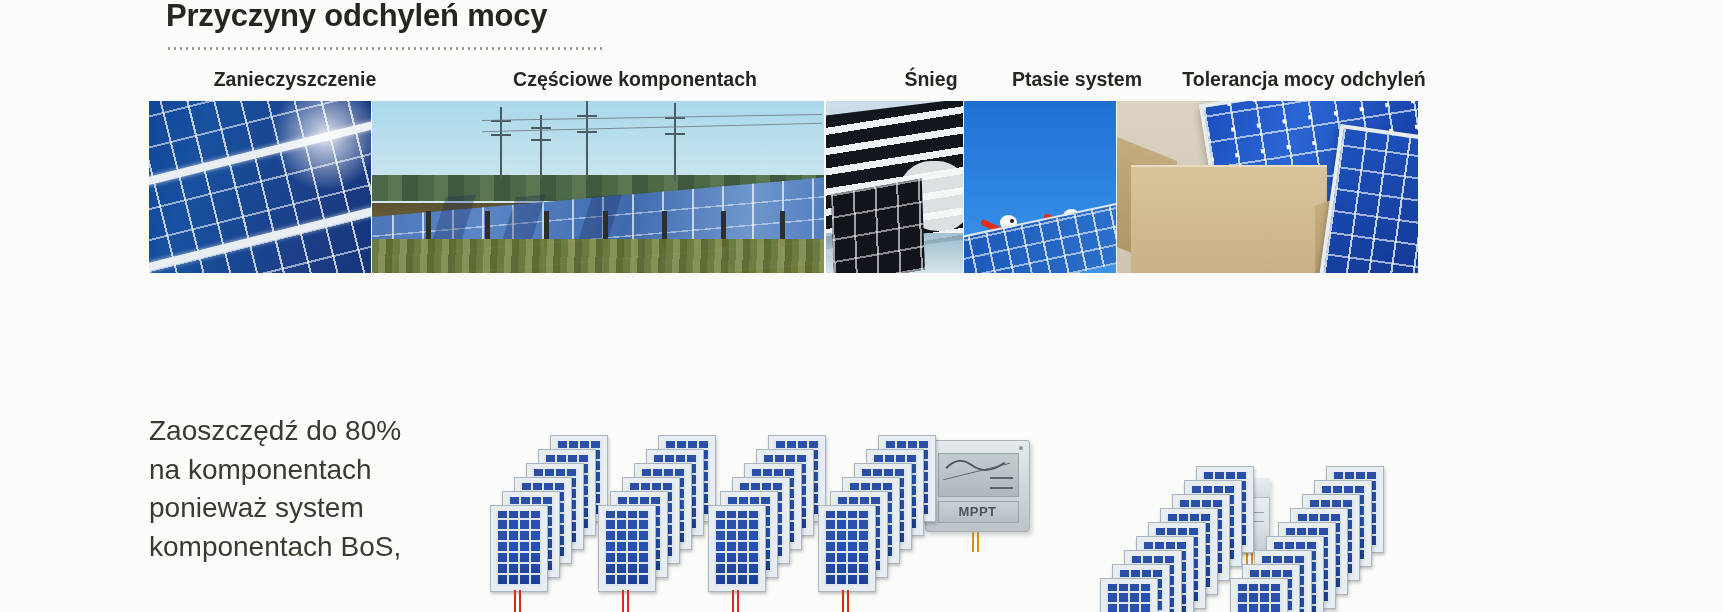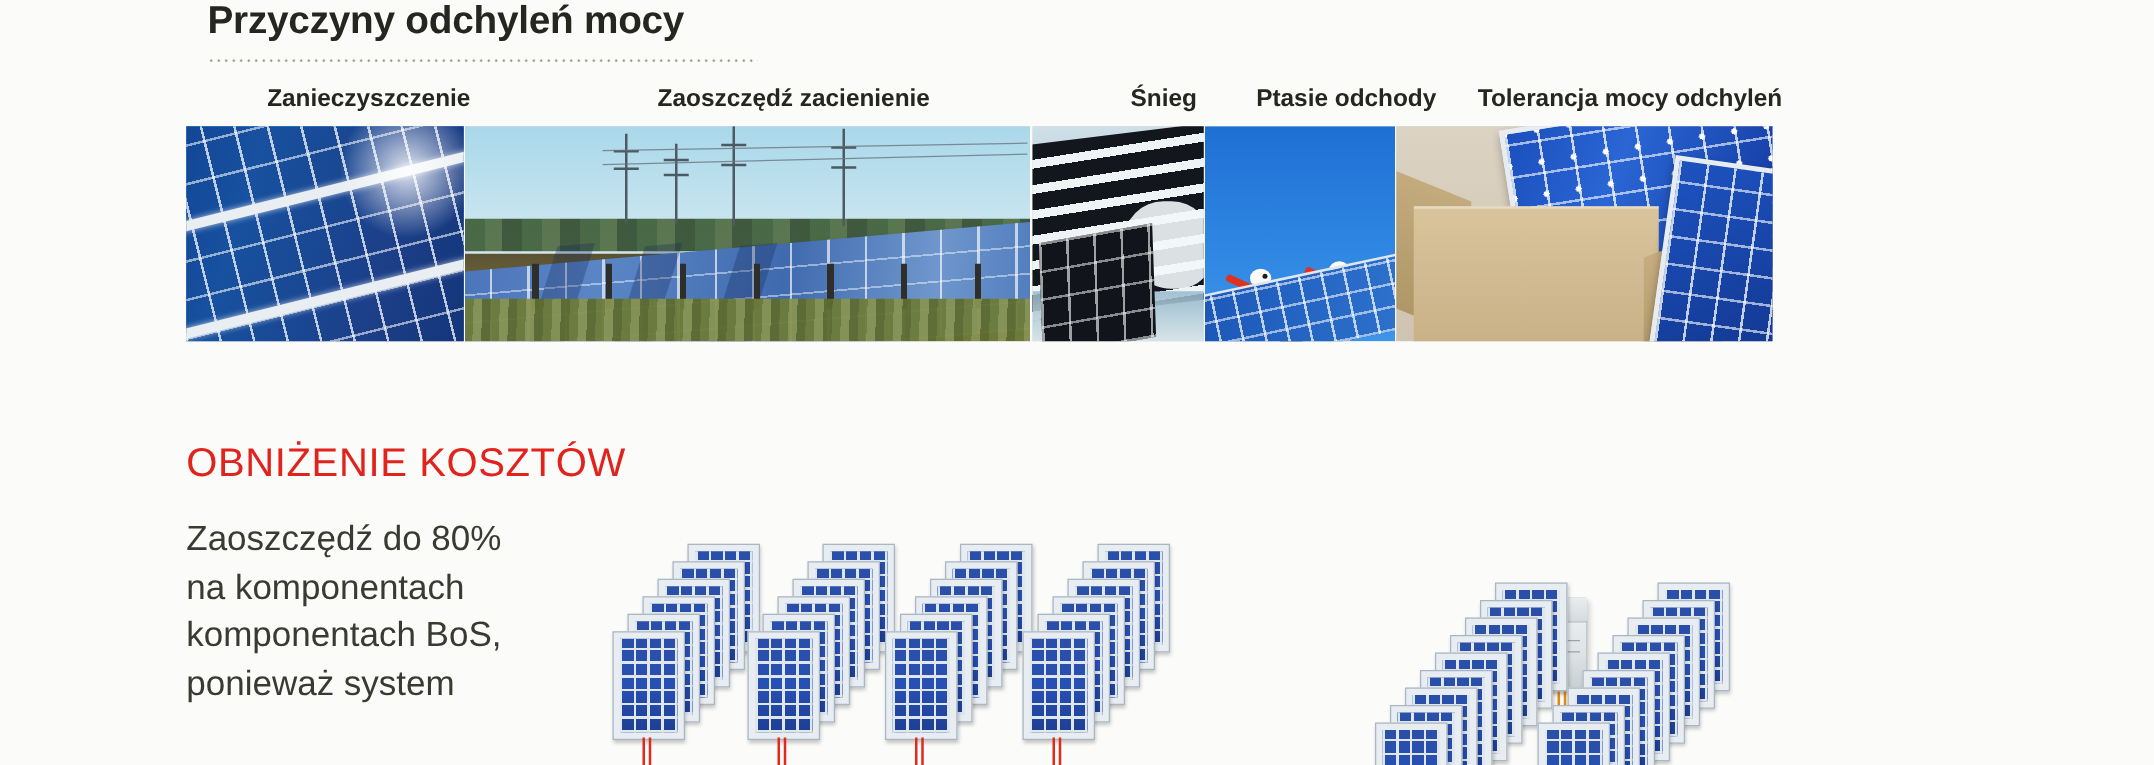"Zaoszczędź zacienienie" div.cap { text: Zaoszczędź zacienienie -> Częściowe komponentach }
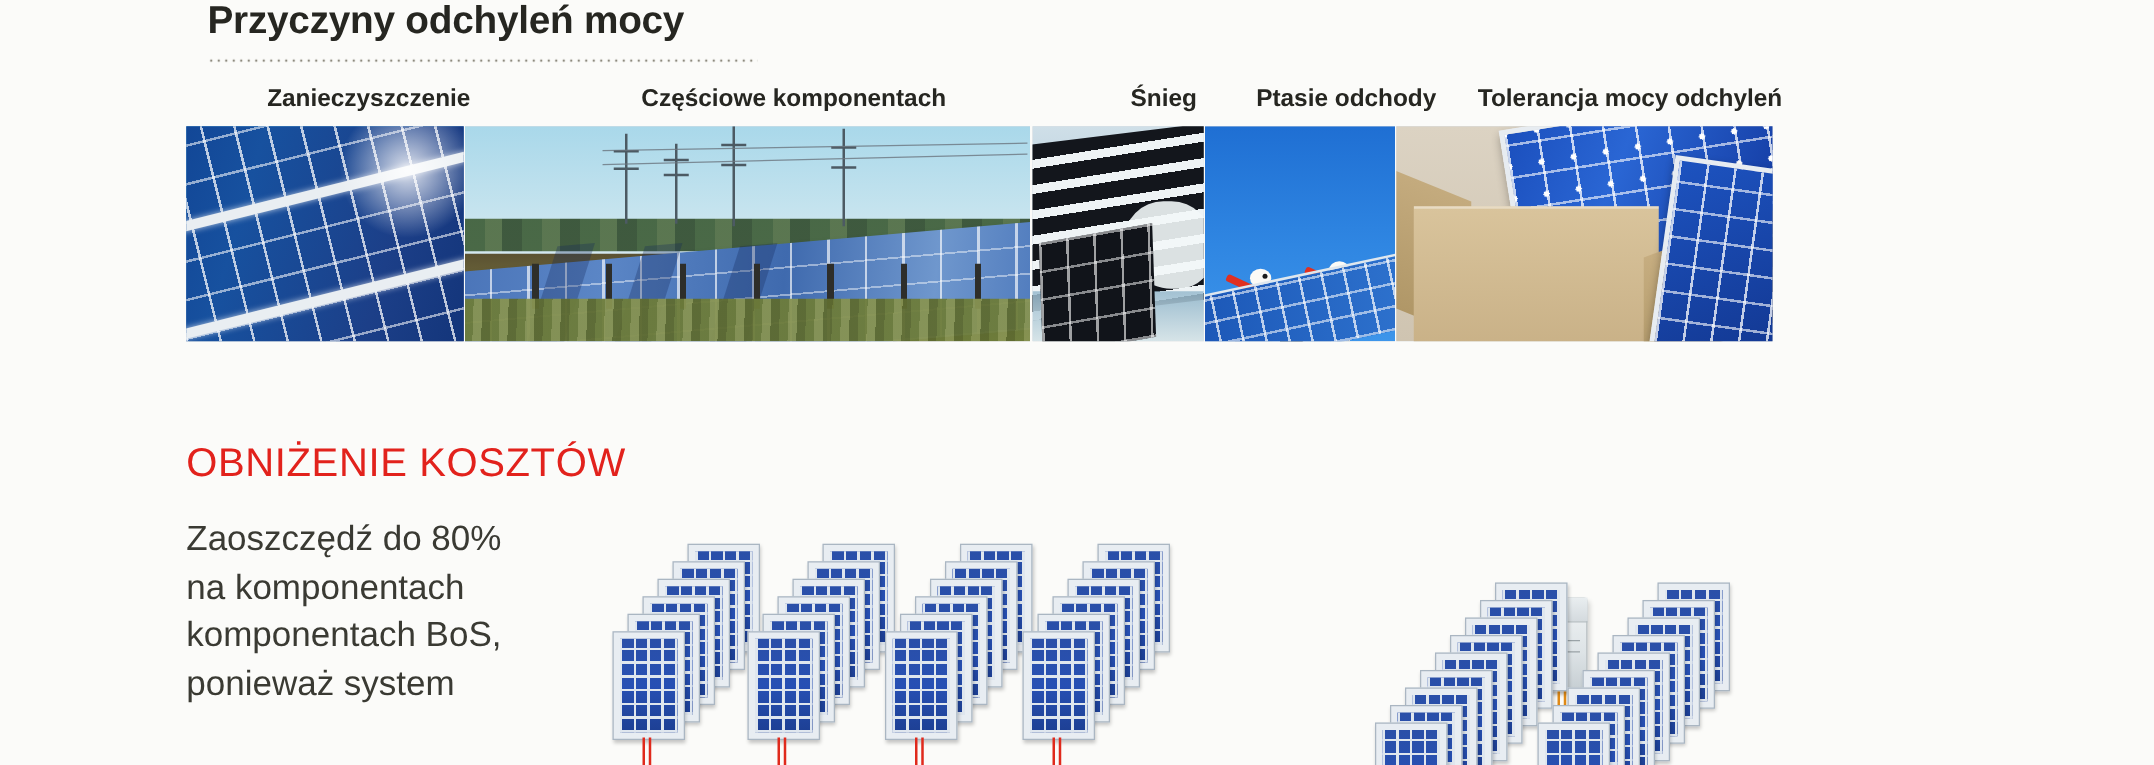"Ptasie odchody" div.cap { text: odchody -> system }
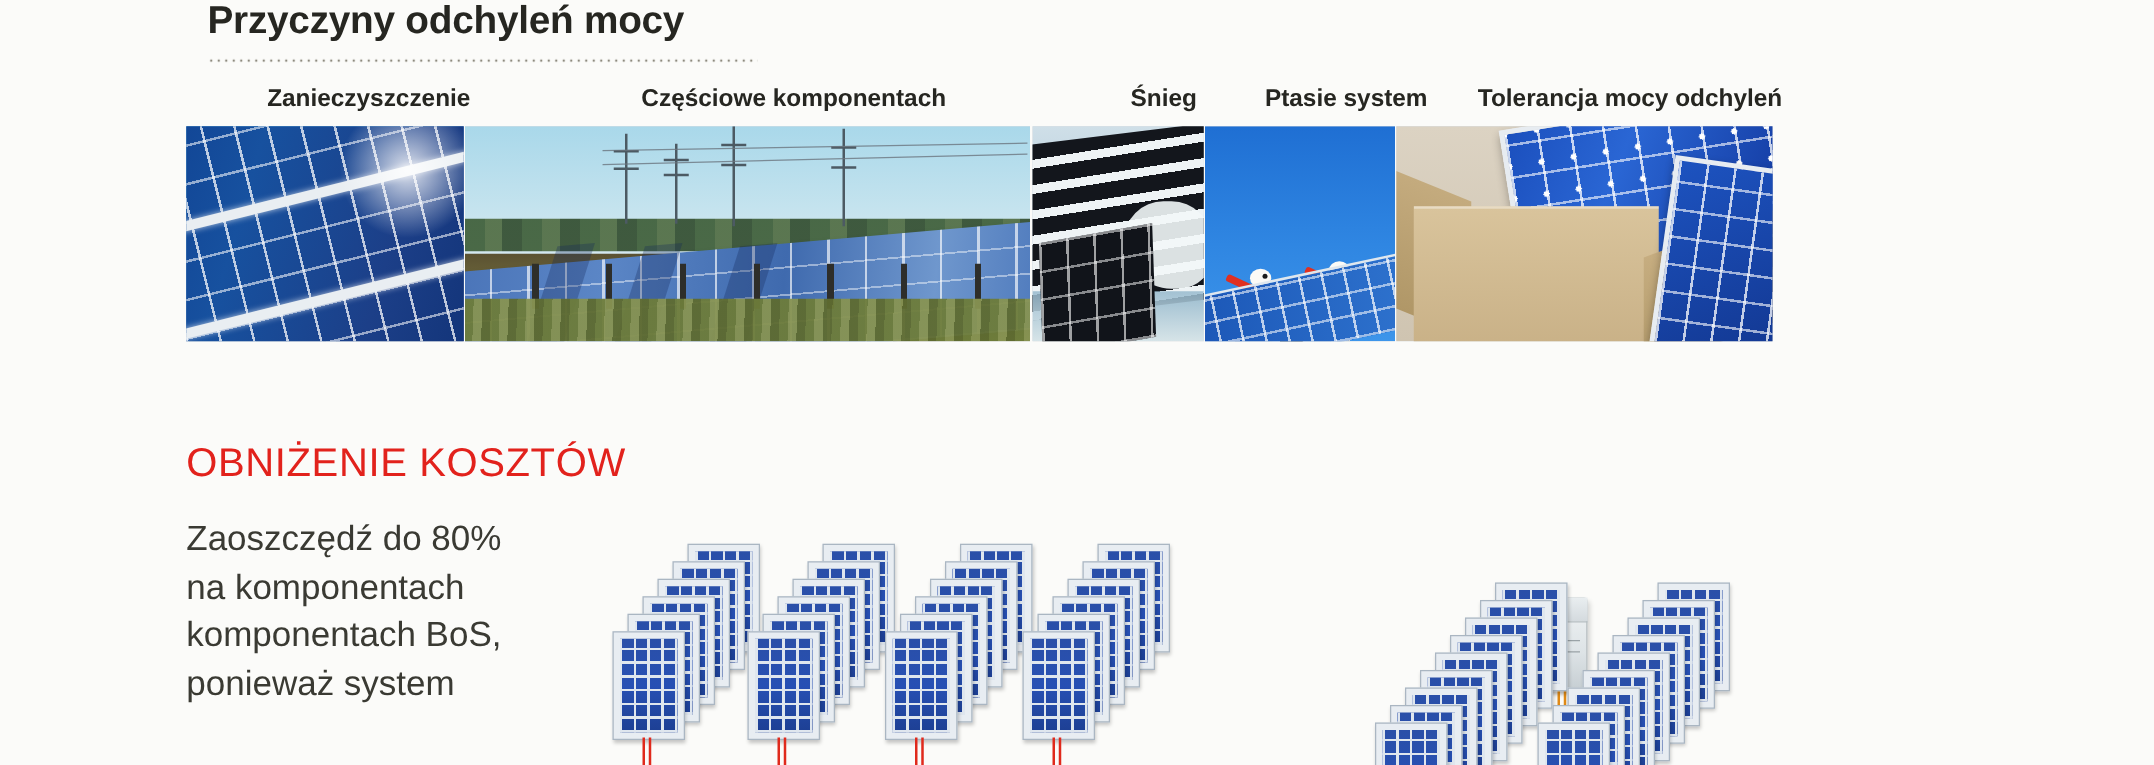"OBNIŻENIE KOSZTÓW" div.cost-head { html: <div>OBNIŻENIE KOSZTÓW</div> -> none }
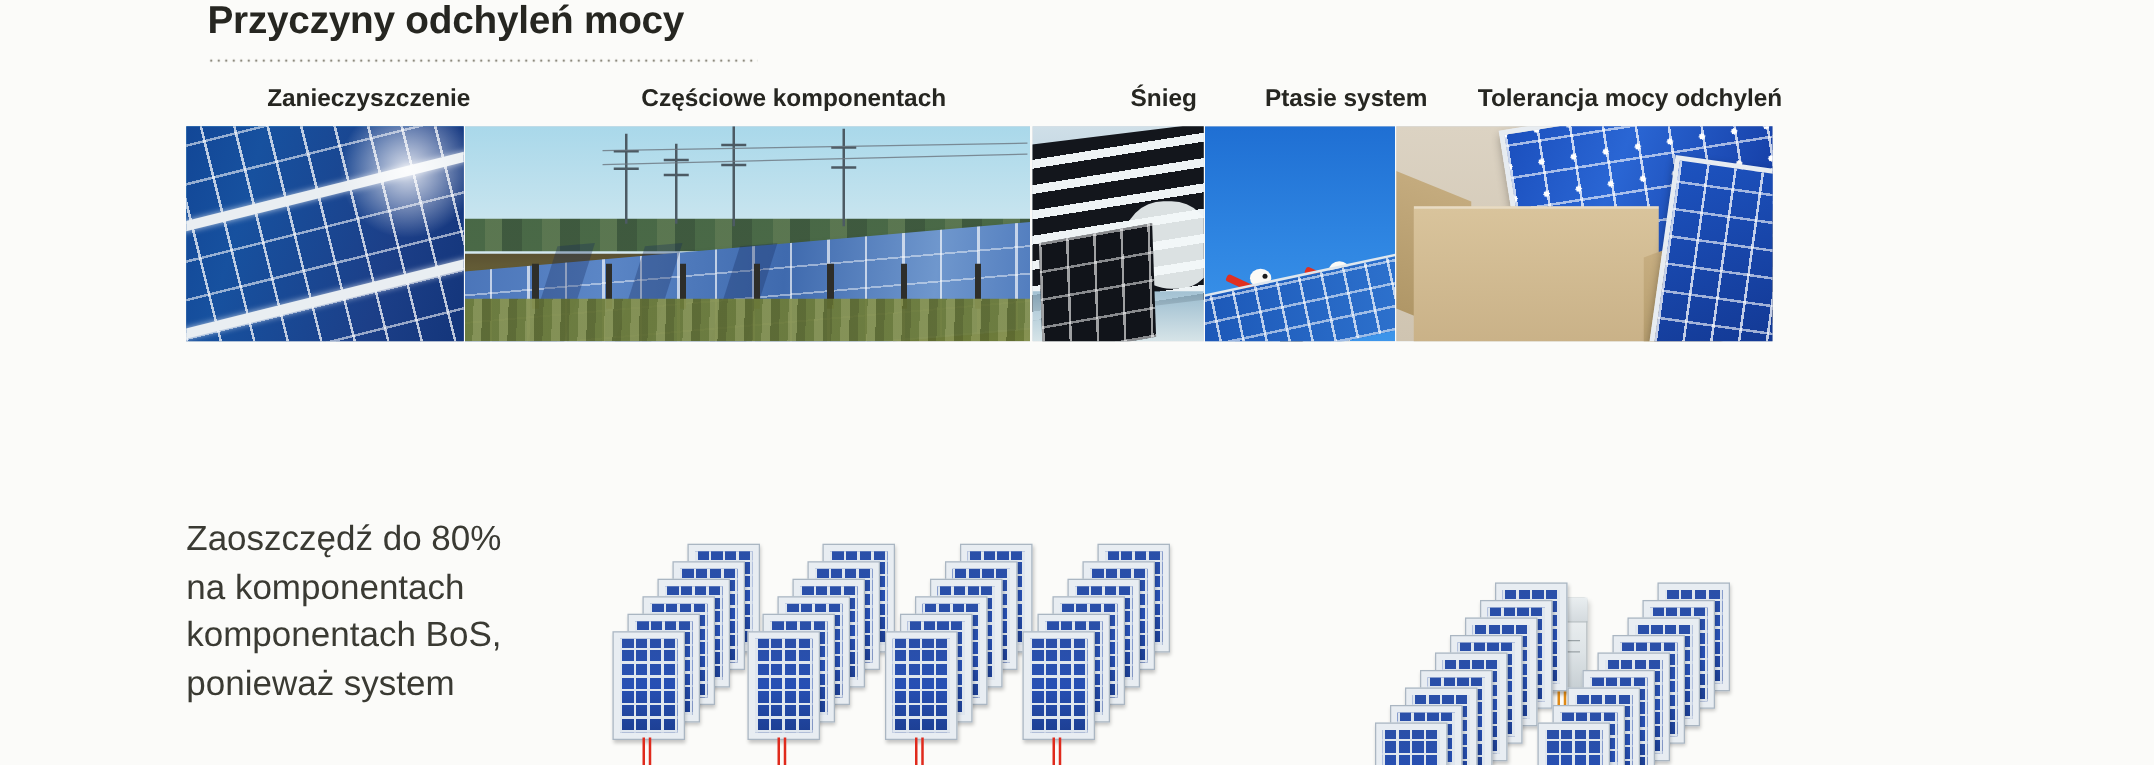"MPPT" div.inverter { html: none -> <div> <div></div> <div></div> <div></div> <svg> <path></path> </svg> <div></div> <div></div> <div></div> <div>MPPT</div> <div> <i></i> <i></i> </div> </div> }
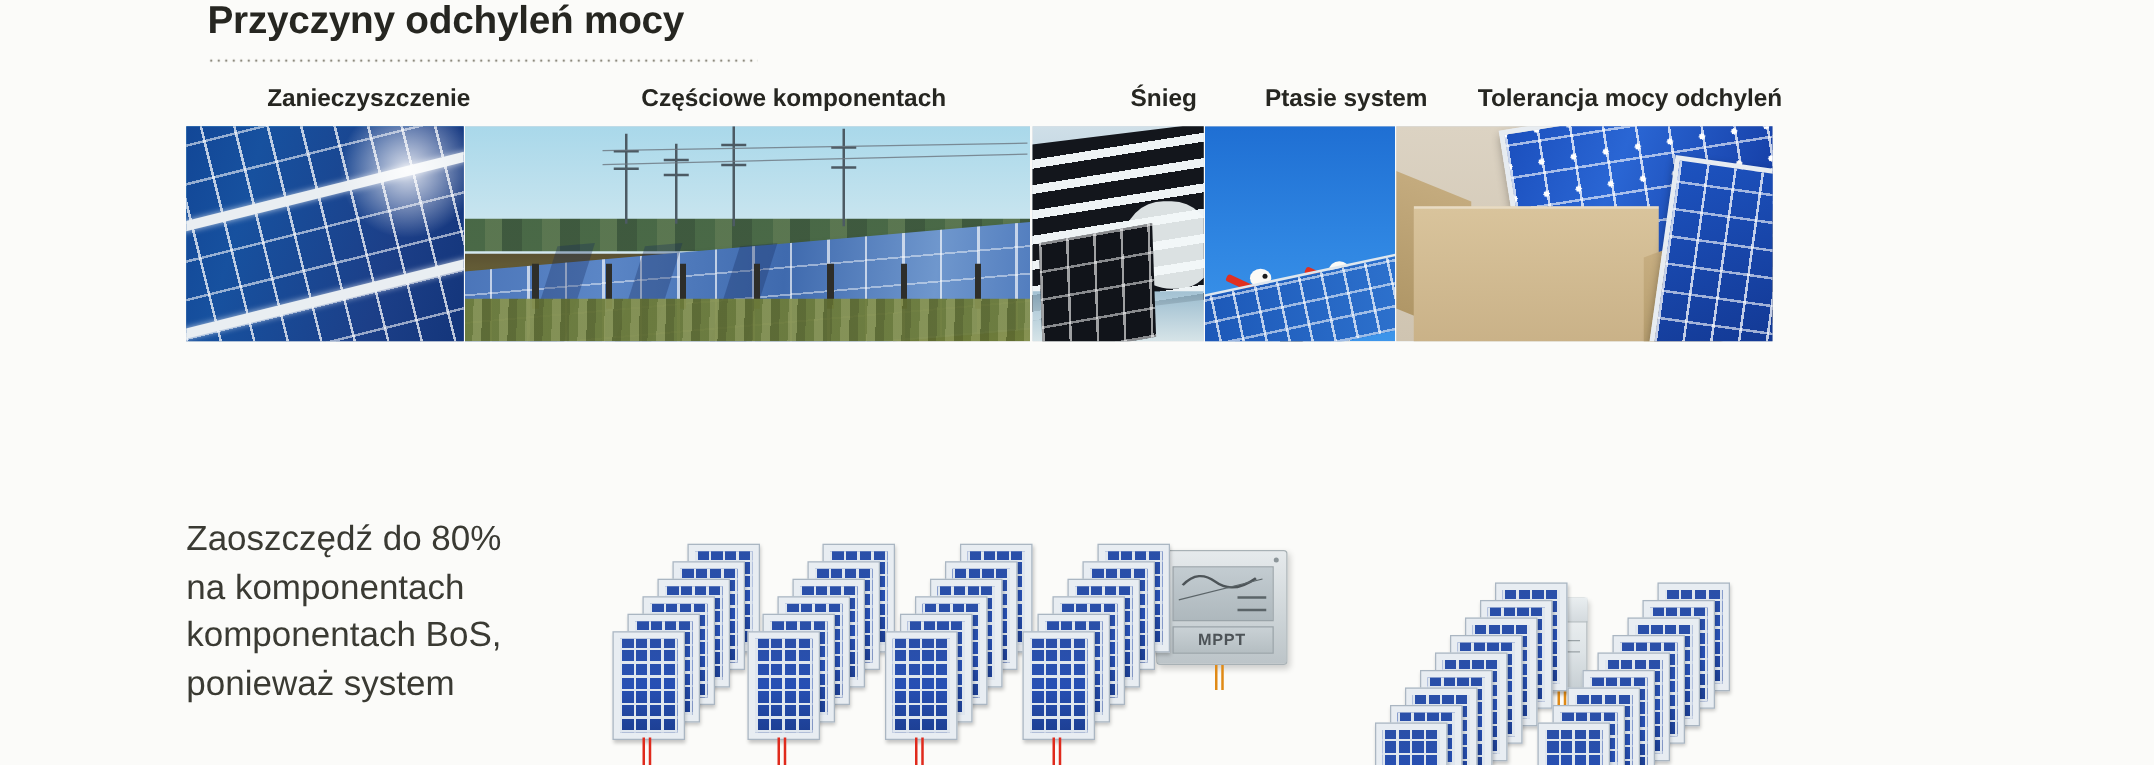"komponentach BoS," div { order: before "ponieważ system" -> after "ponieważ system" }
